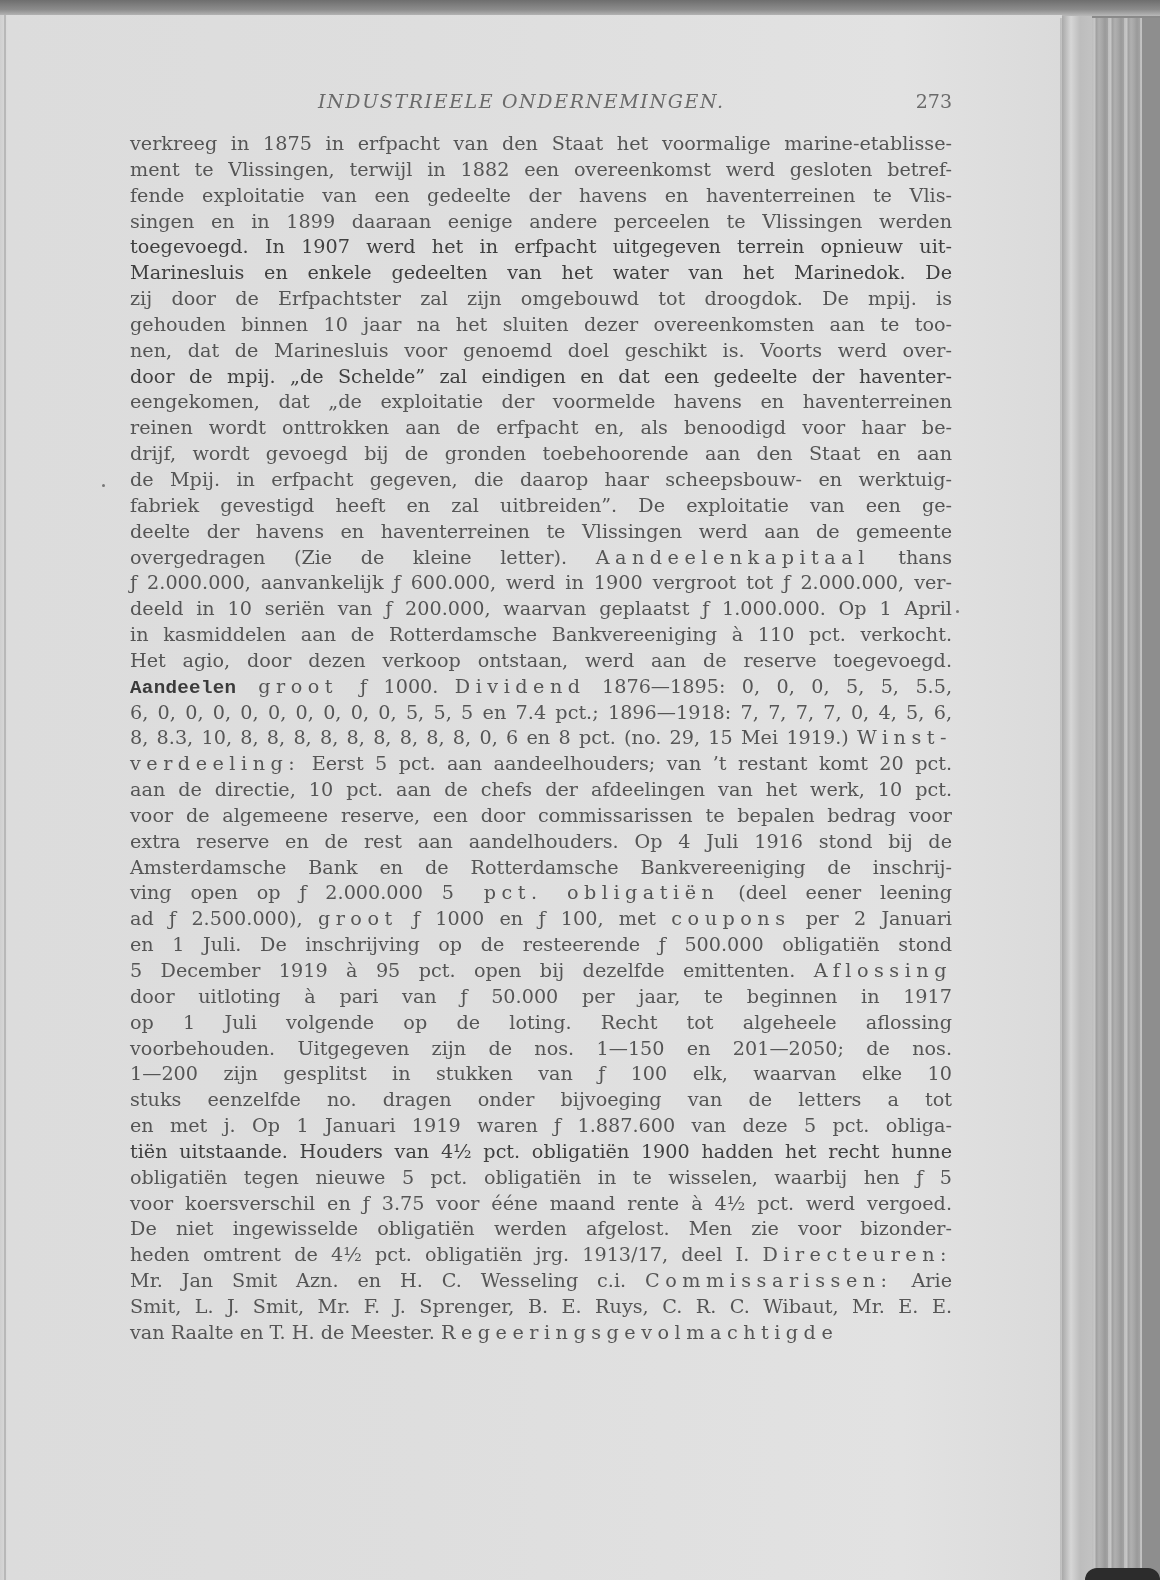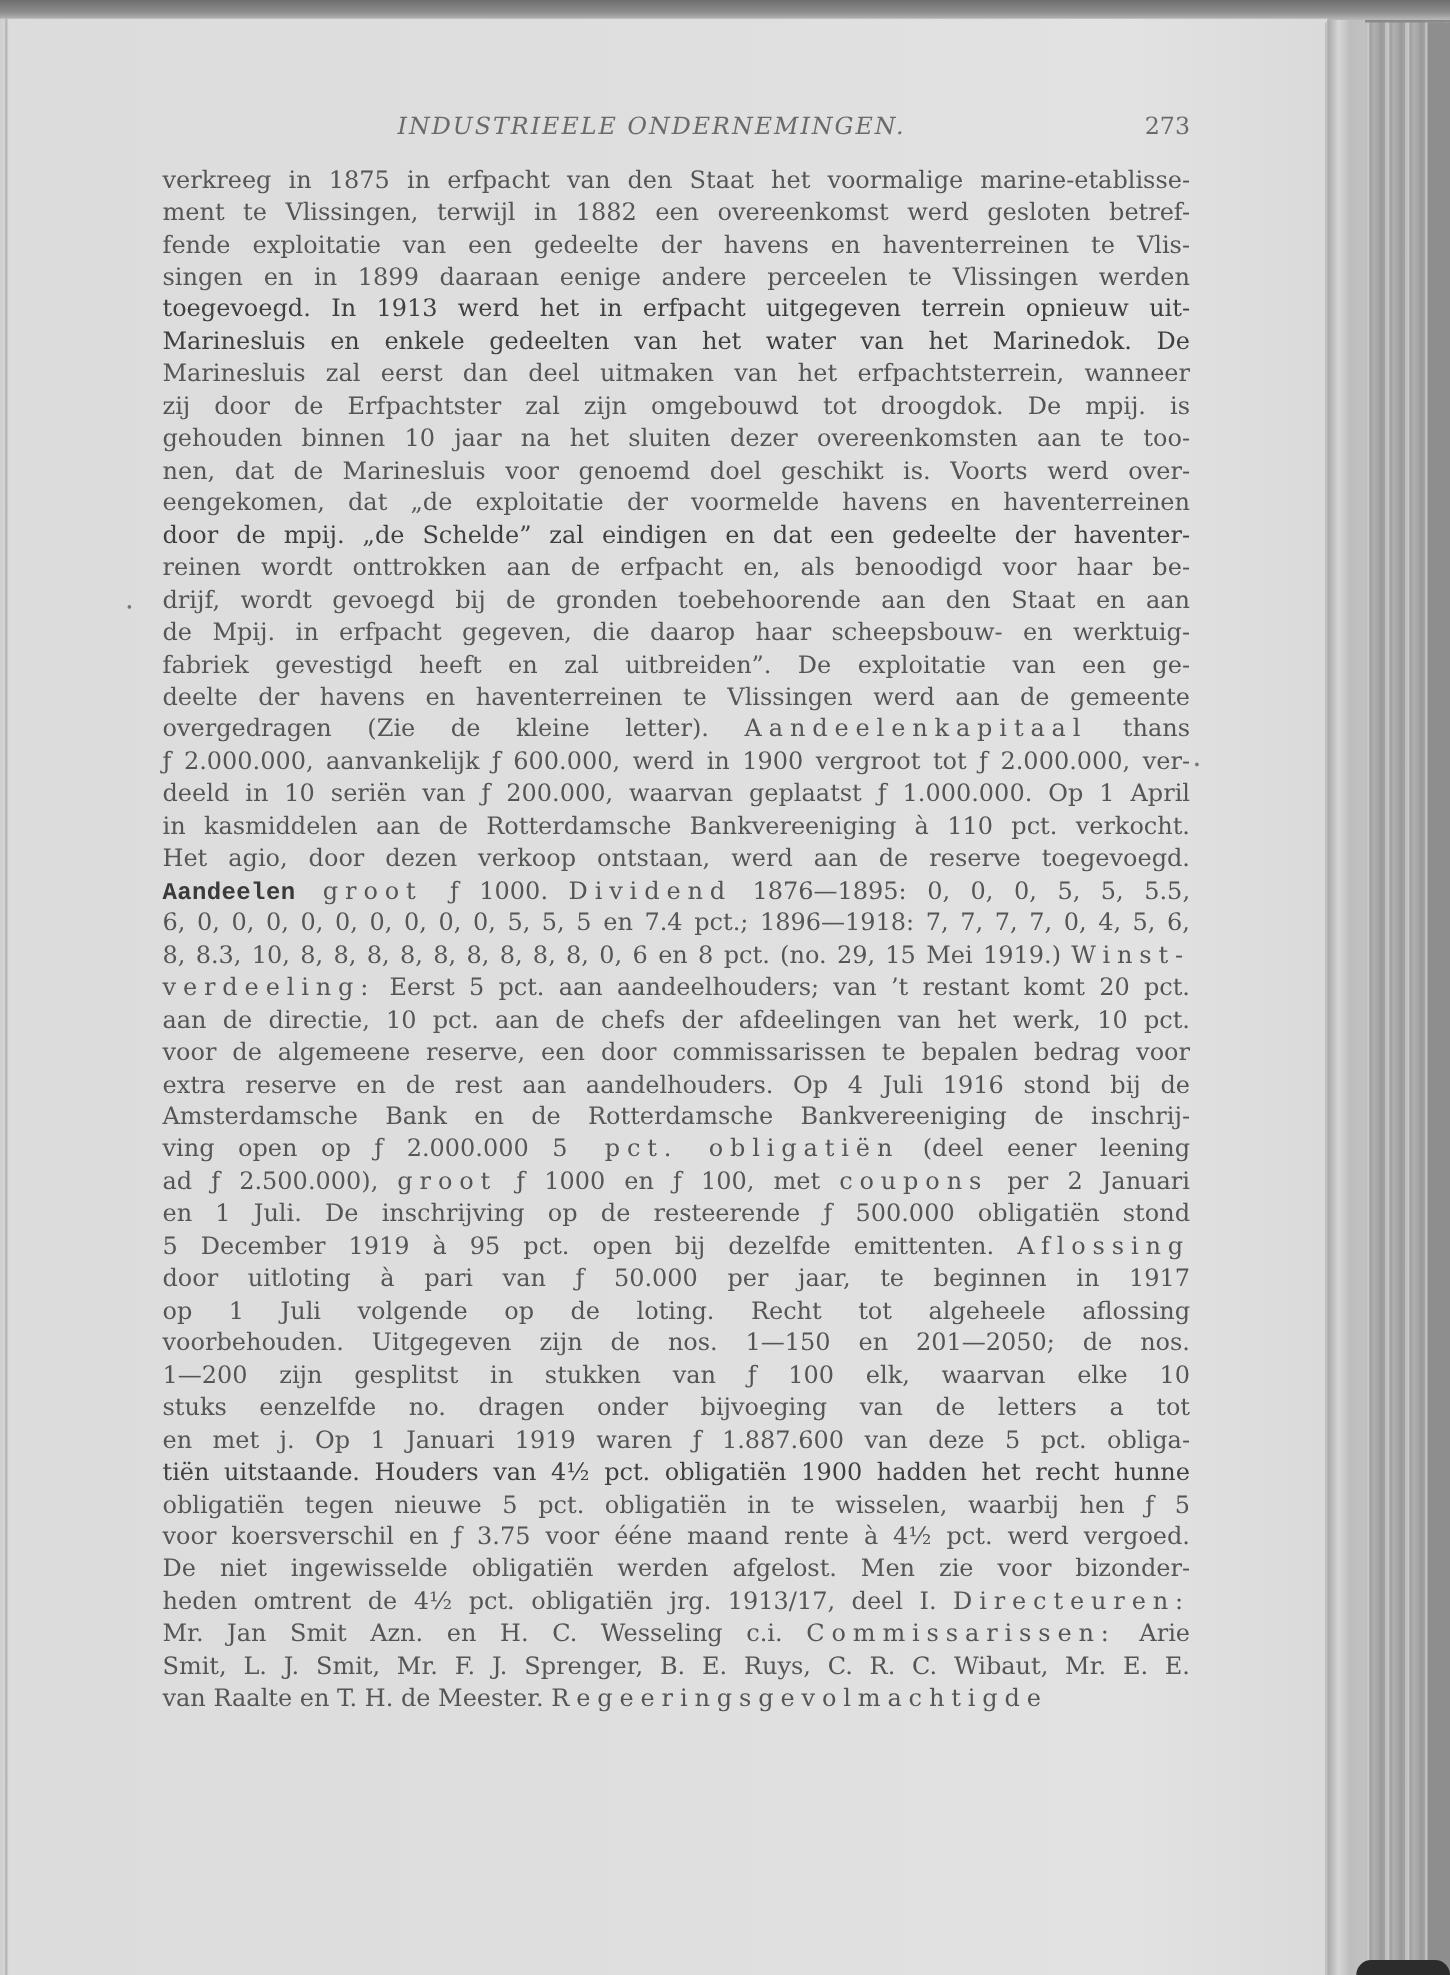"toegevoegd. In 1913 werd het" span.line { text: 1913 -> 1907 }
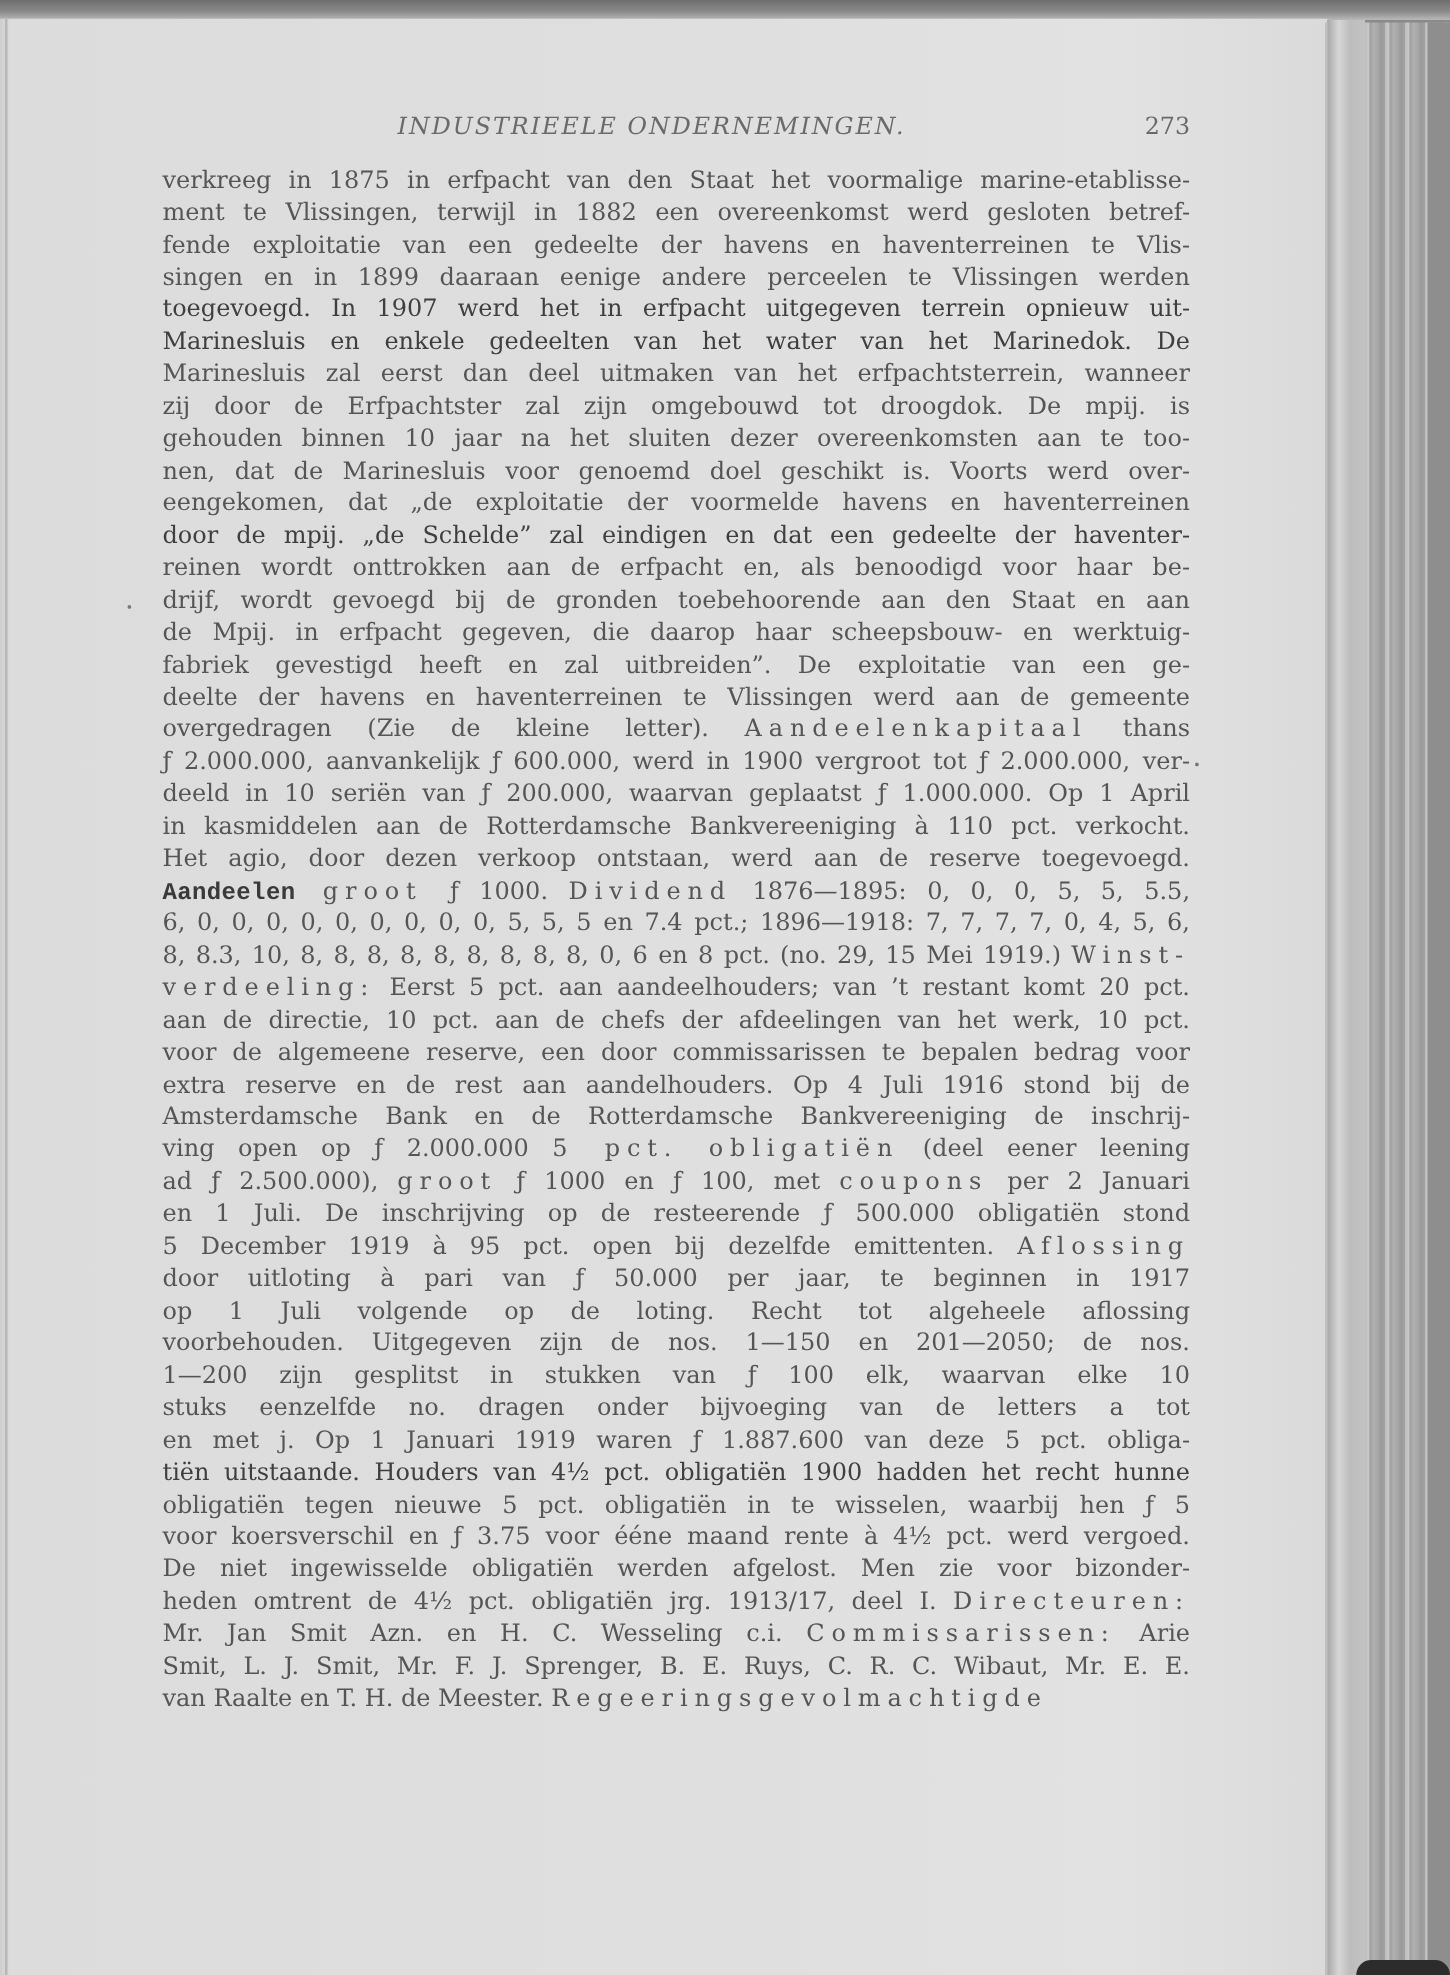"Marinesluis zal eerst dan deel" span.line { html: <span>Marinesluis zal eerst dan deel uitmaken van het erfpachtsterrein, wanneer</span> -> none }
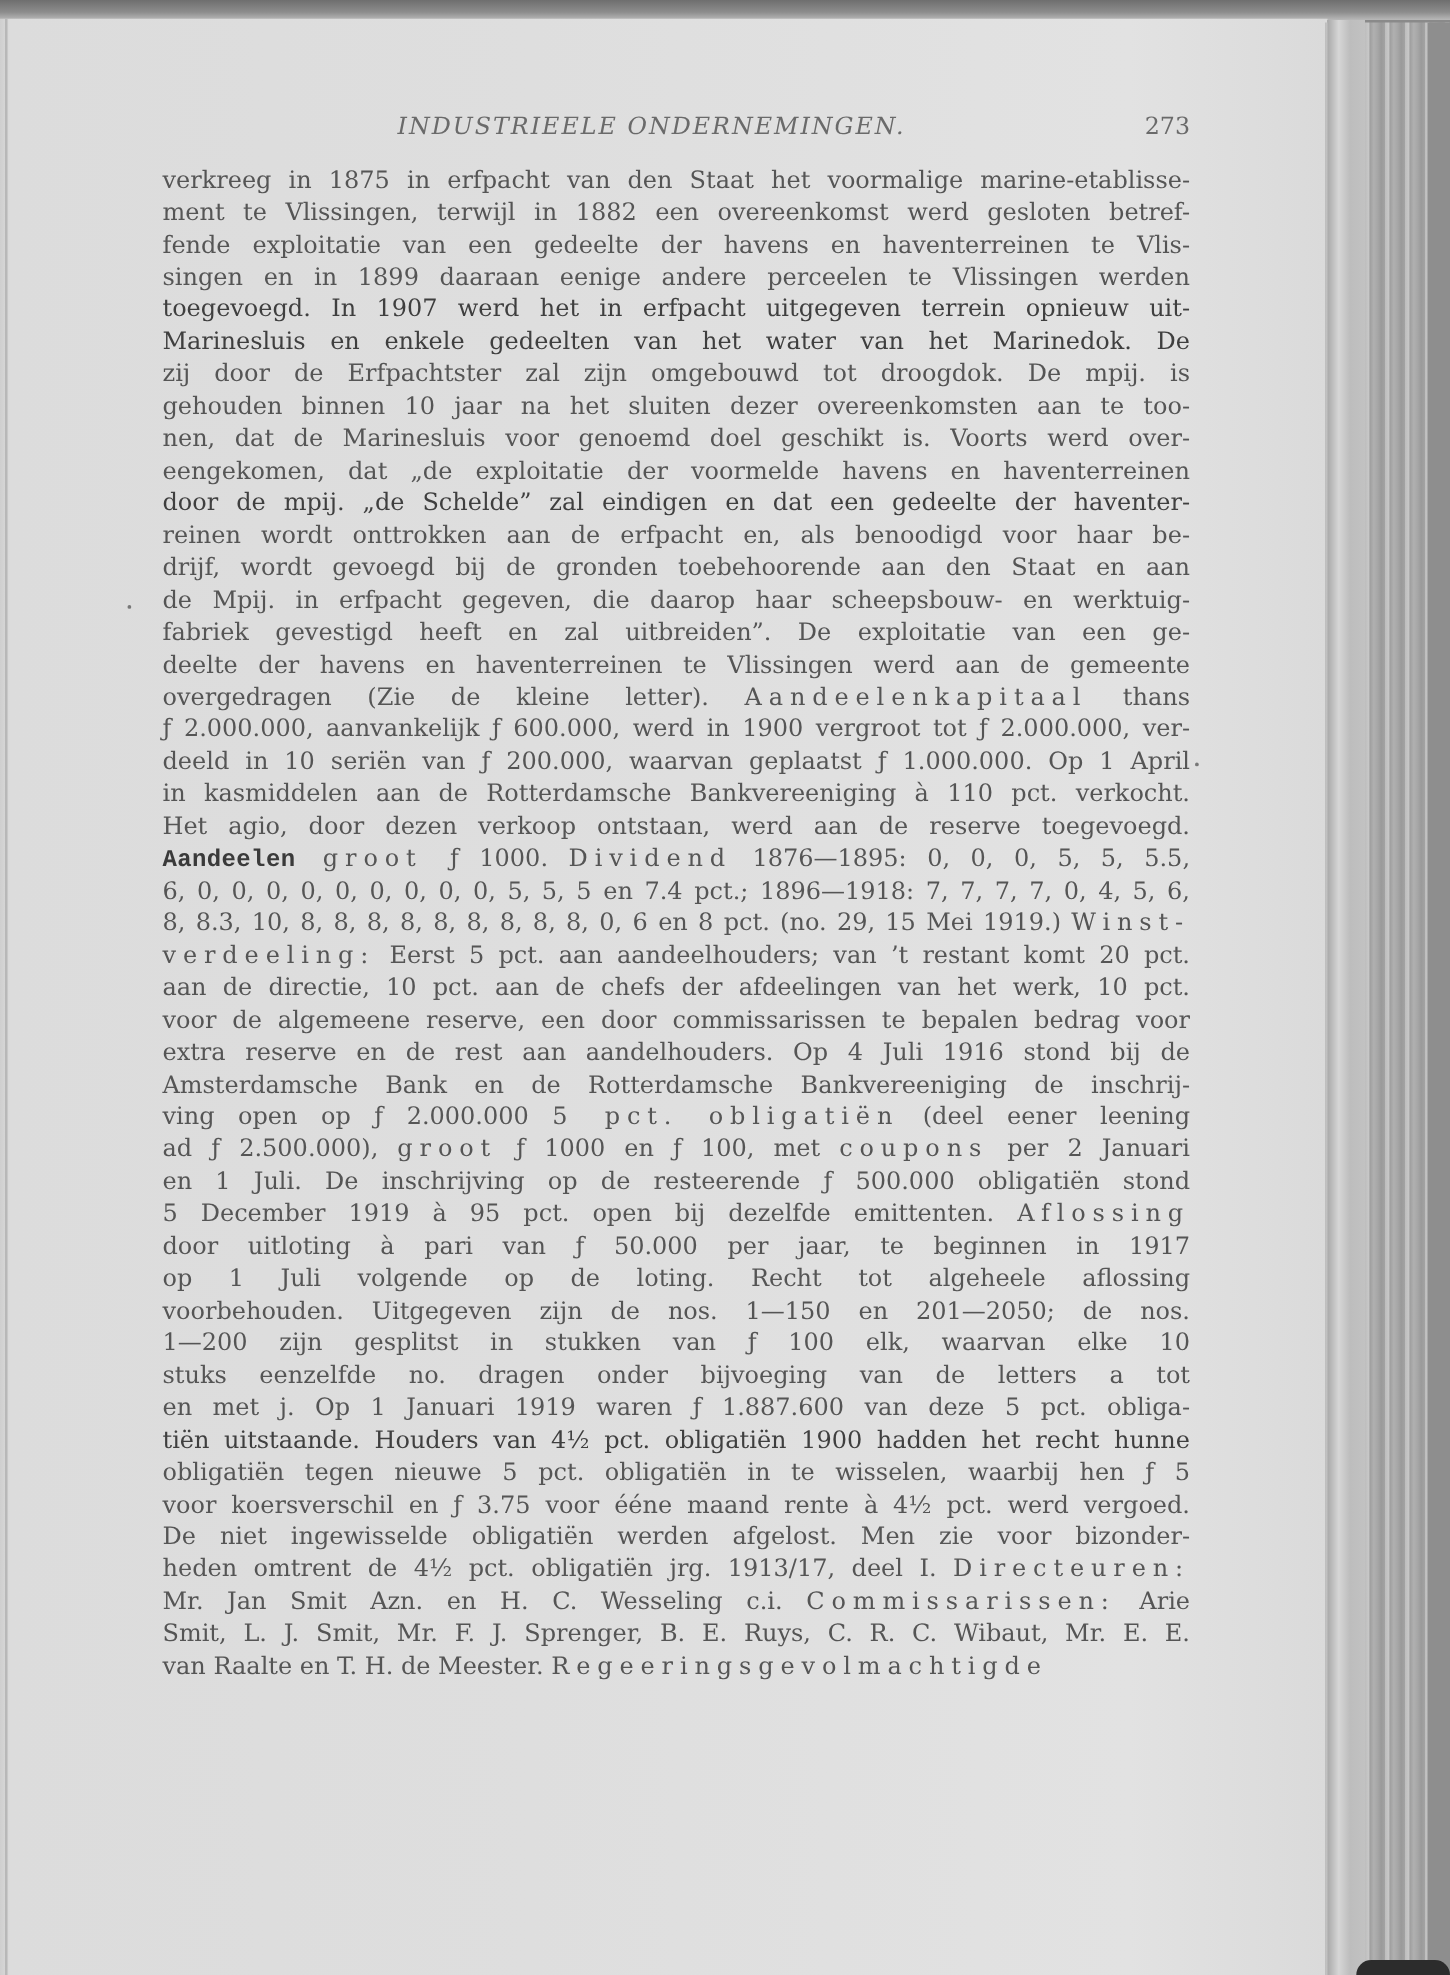"eengekomen, dat „de exploitatie der" span.line { order: before "door de mpij. „de Schelde”" -> after "door de mpij. „de Schelde”" }
